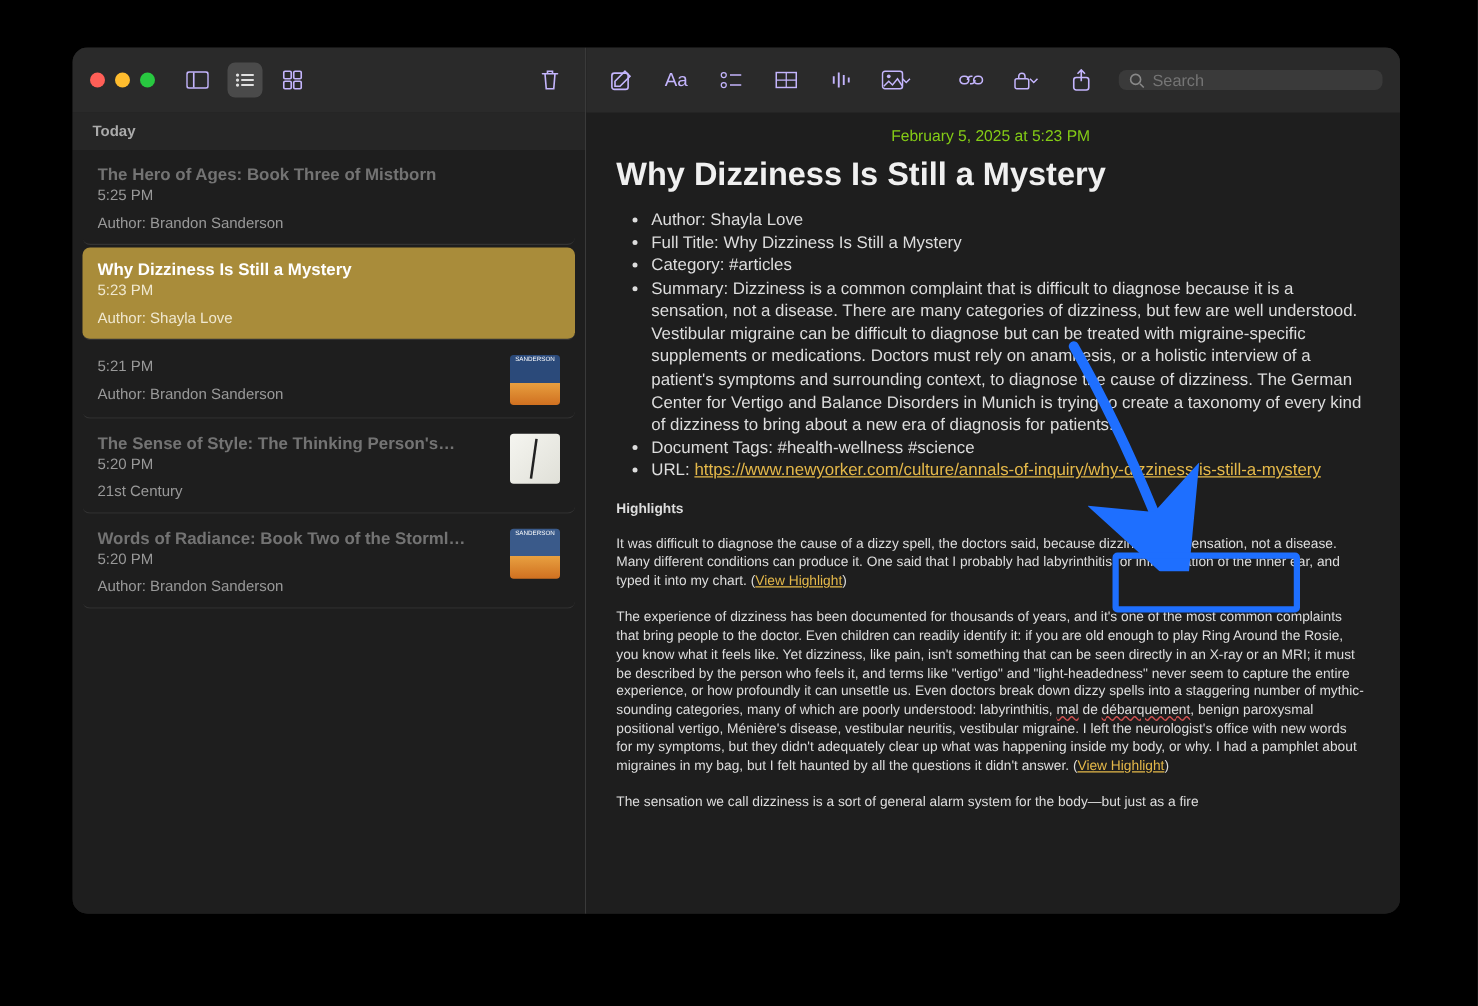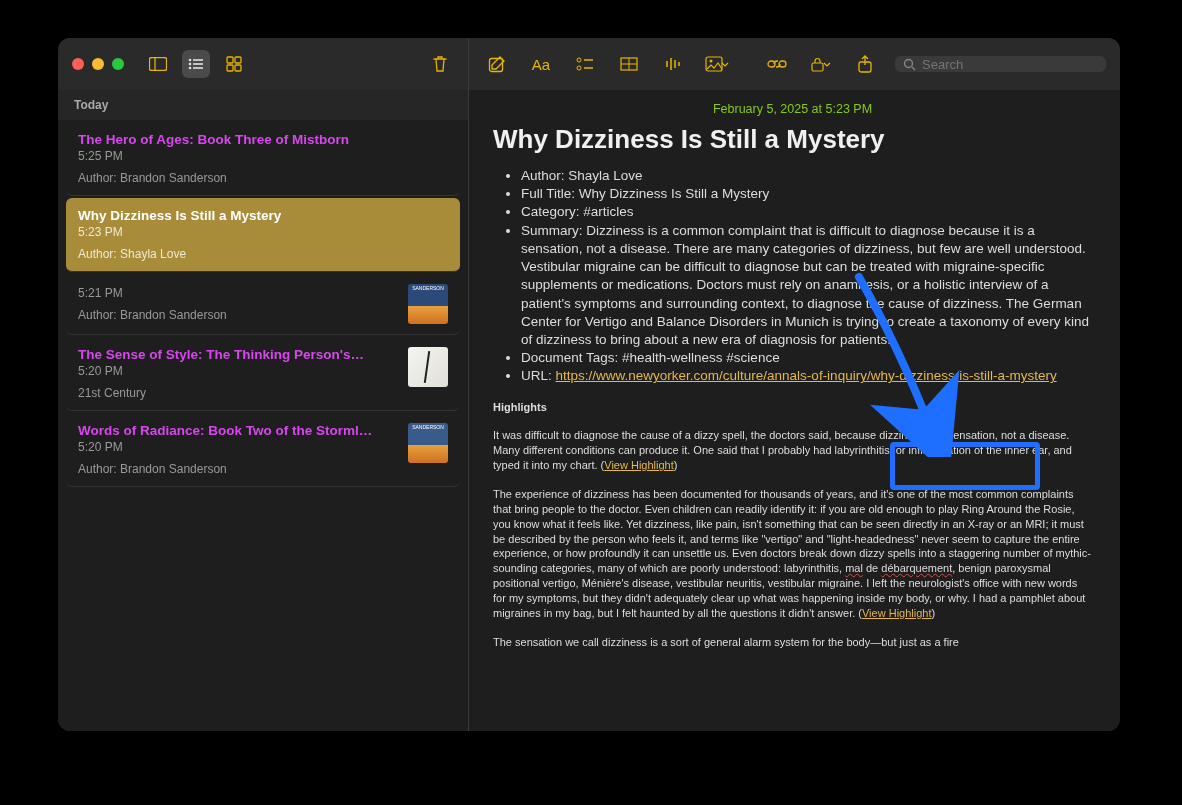"Aa" .tb-icon { color: #eab308 -> #c4b5fd }
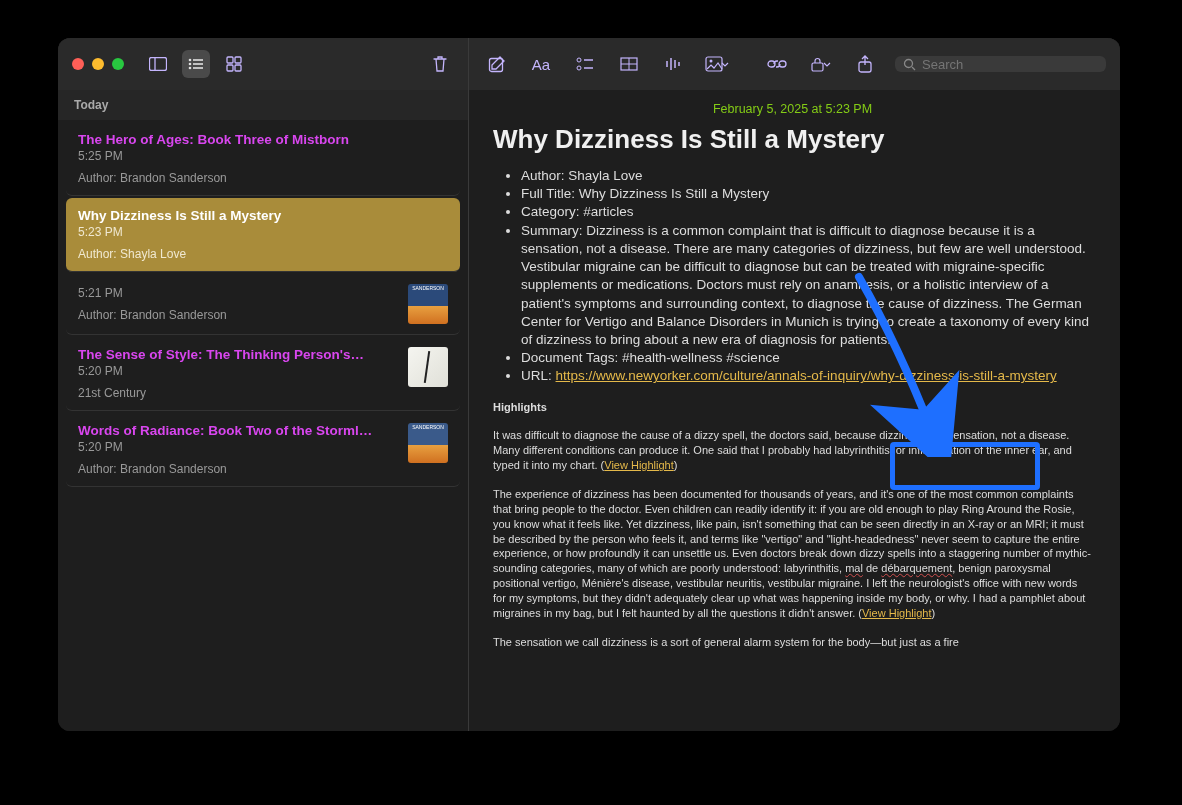"The Hero of Ages: Book" .note-title { color: #d946ef -> #737373 }
